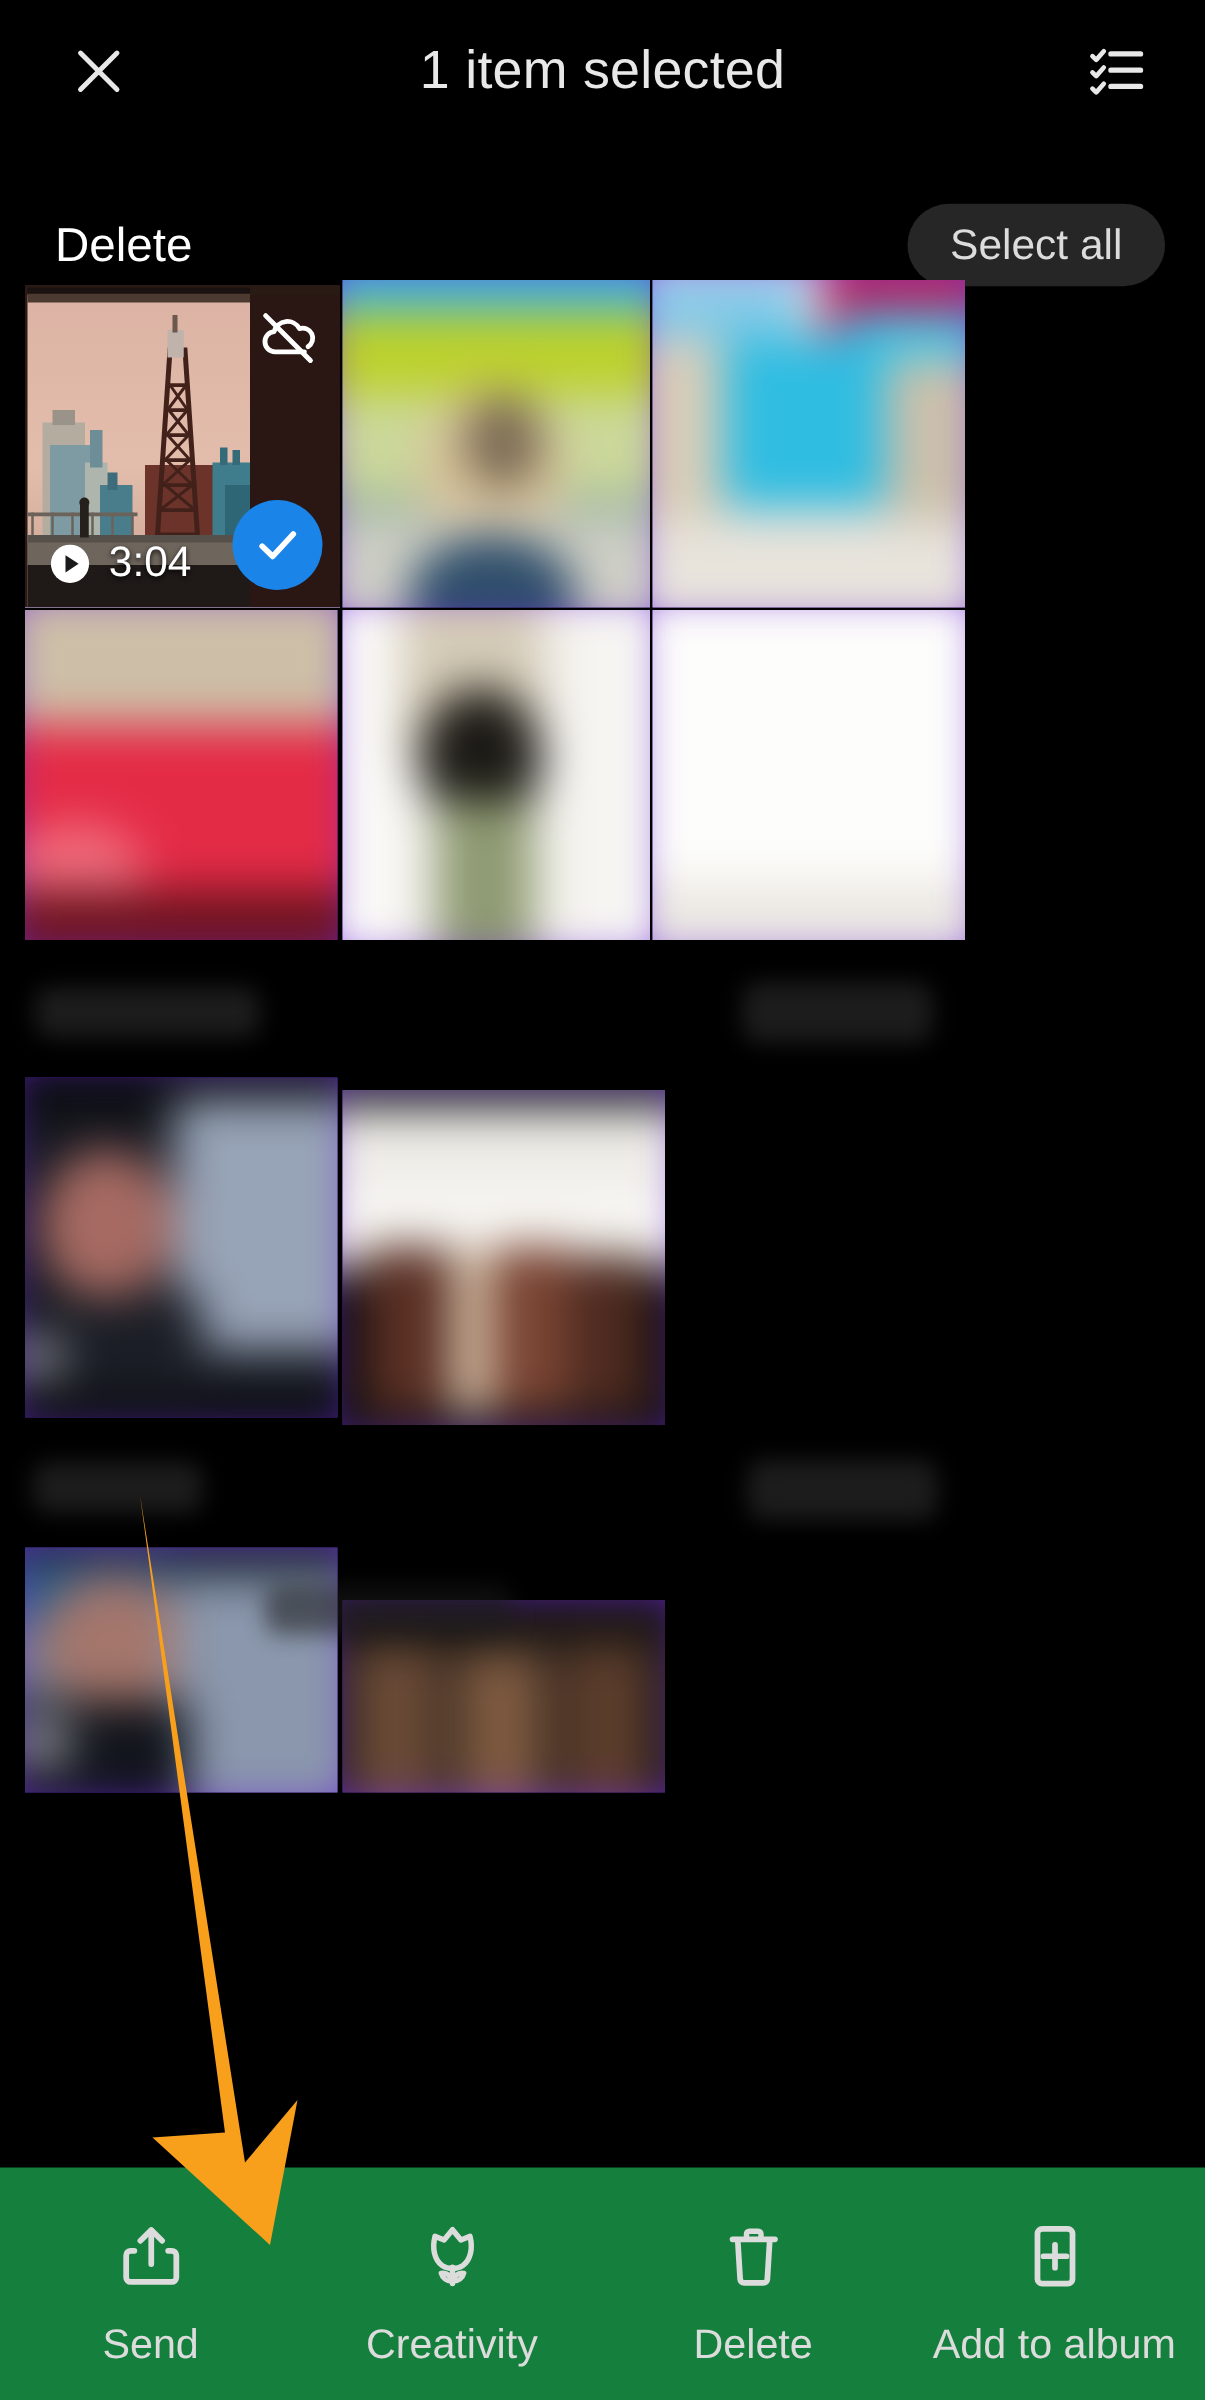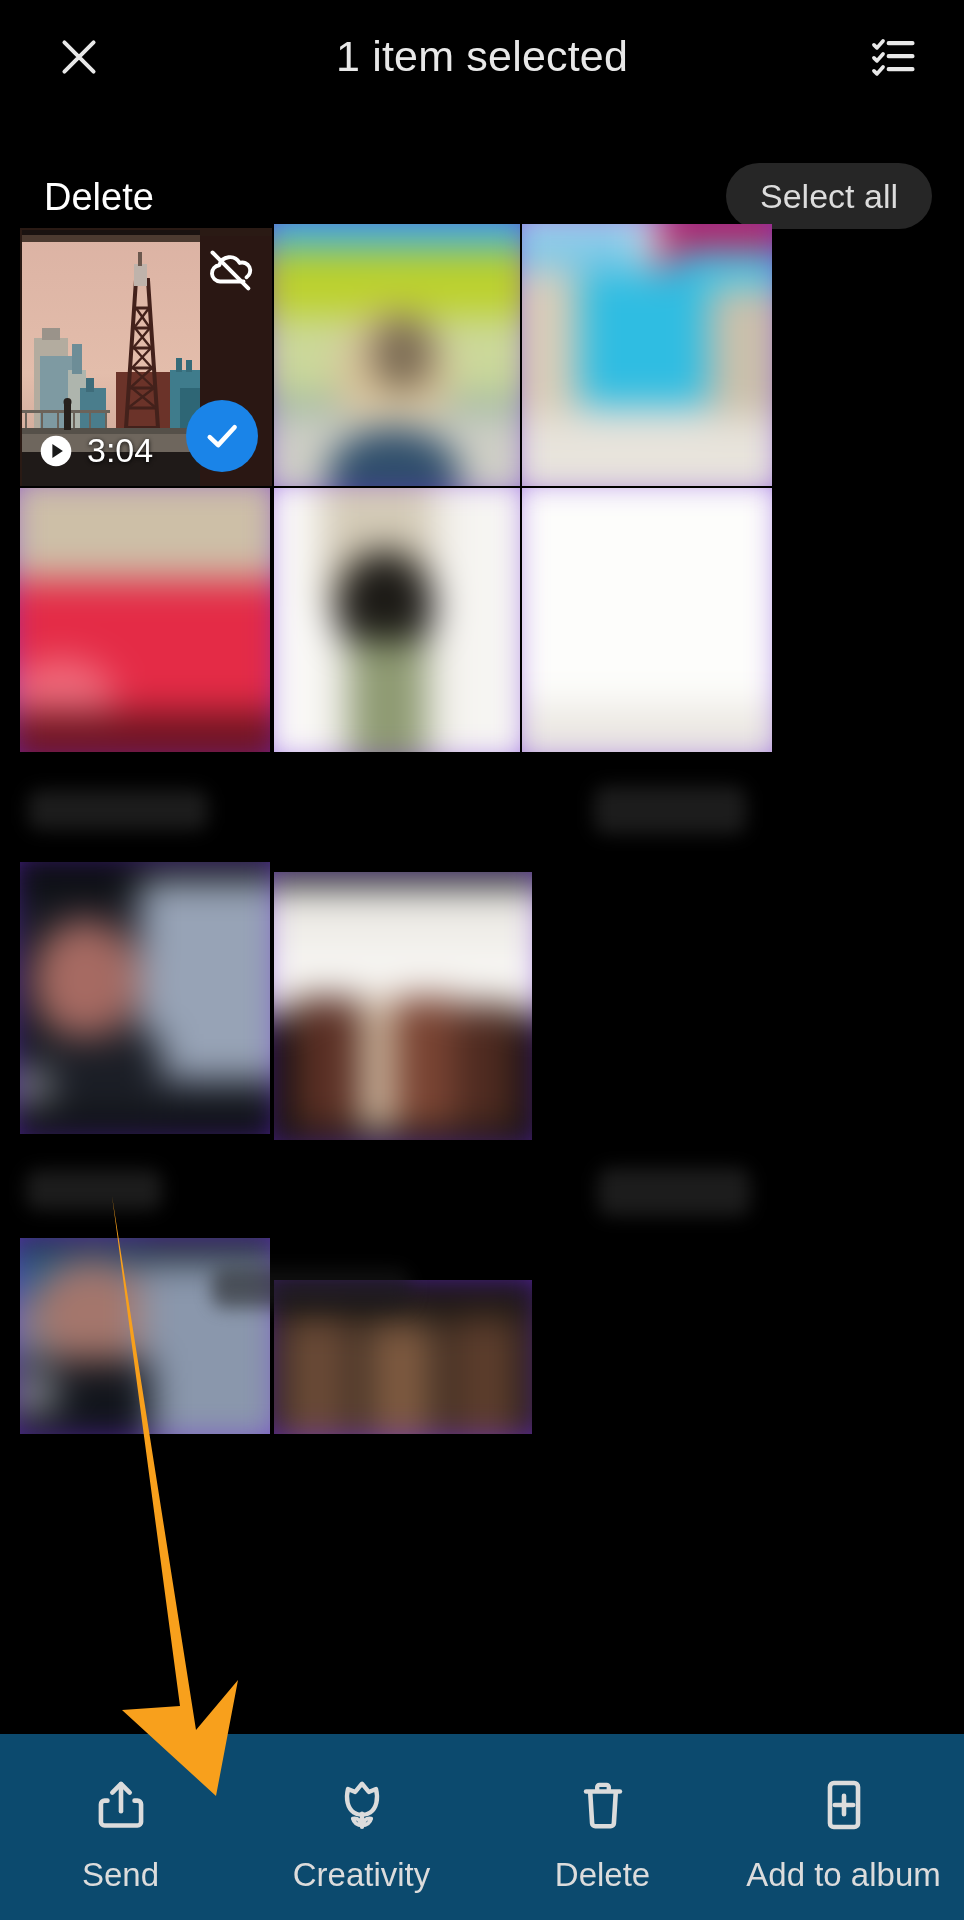"Send" .bottombar { background: #0c4a6e -> #15803d }
